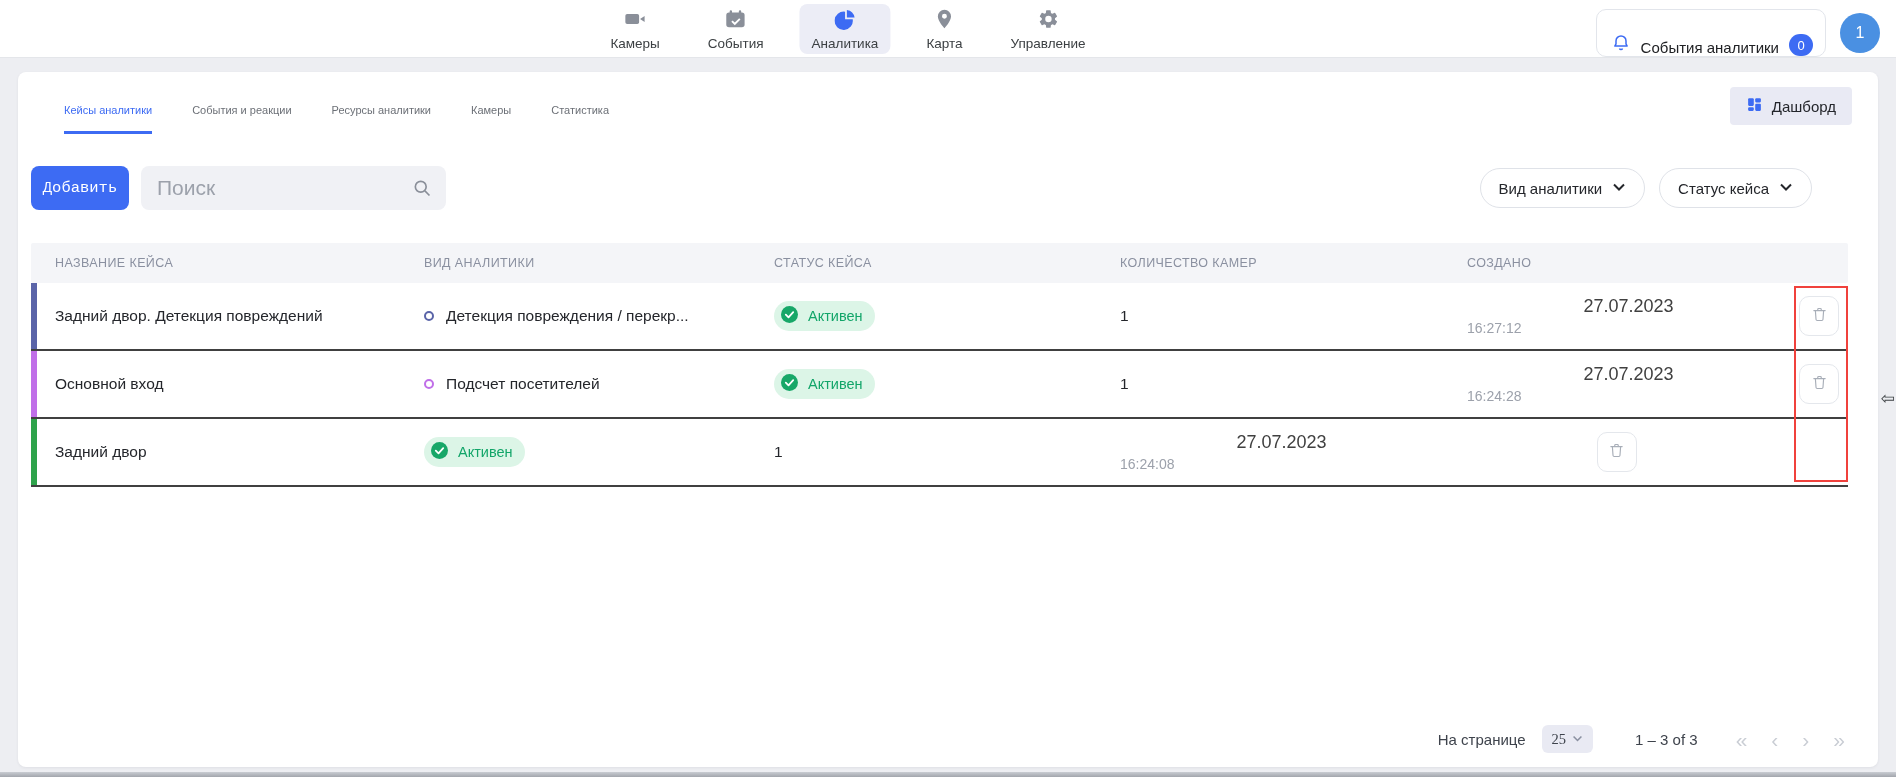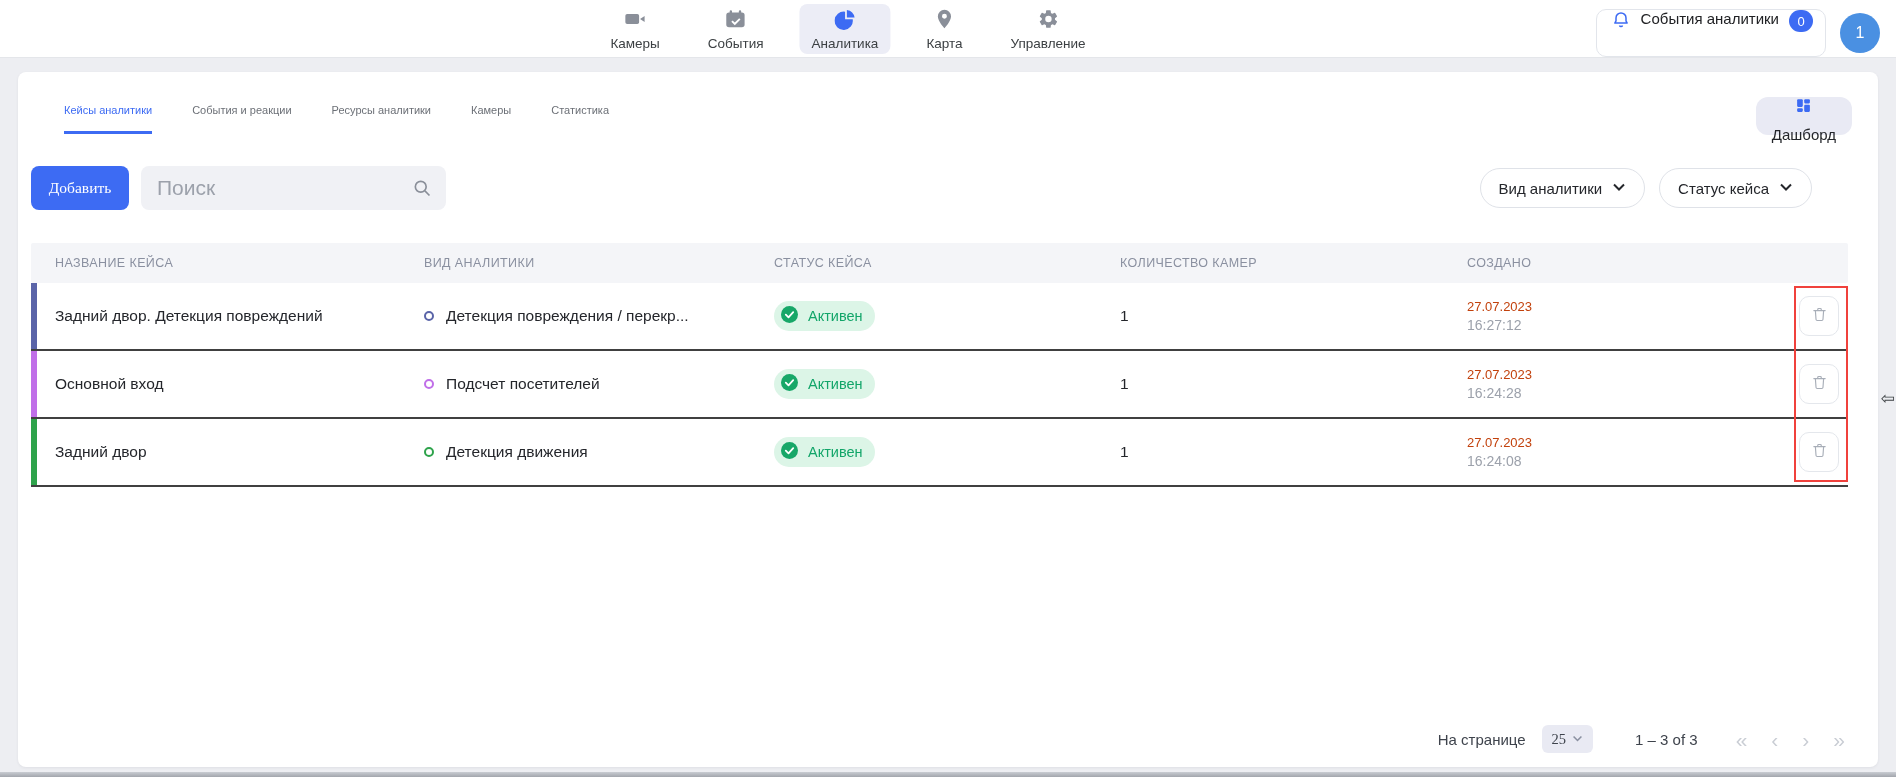"События аналитики" .events-btn { align-items: flex-start -> flex-end }
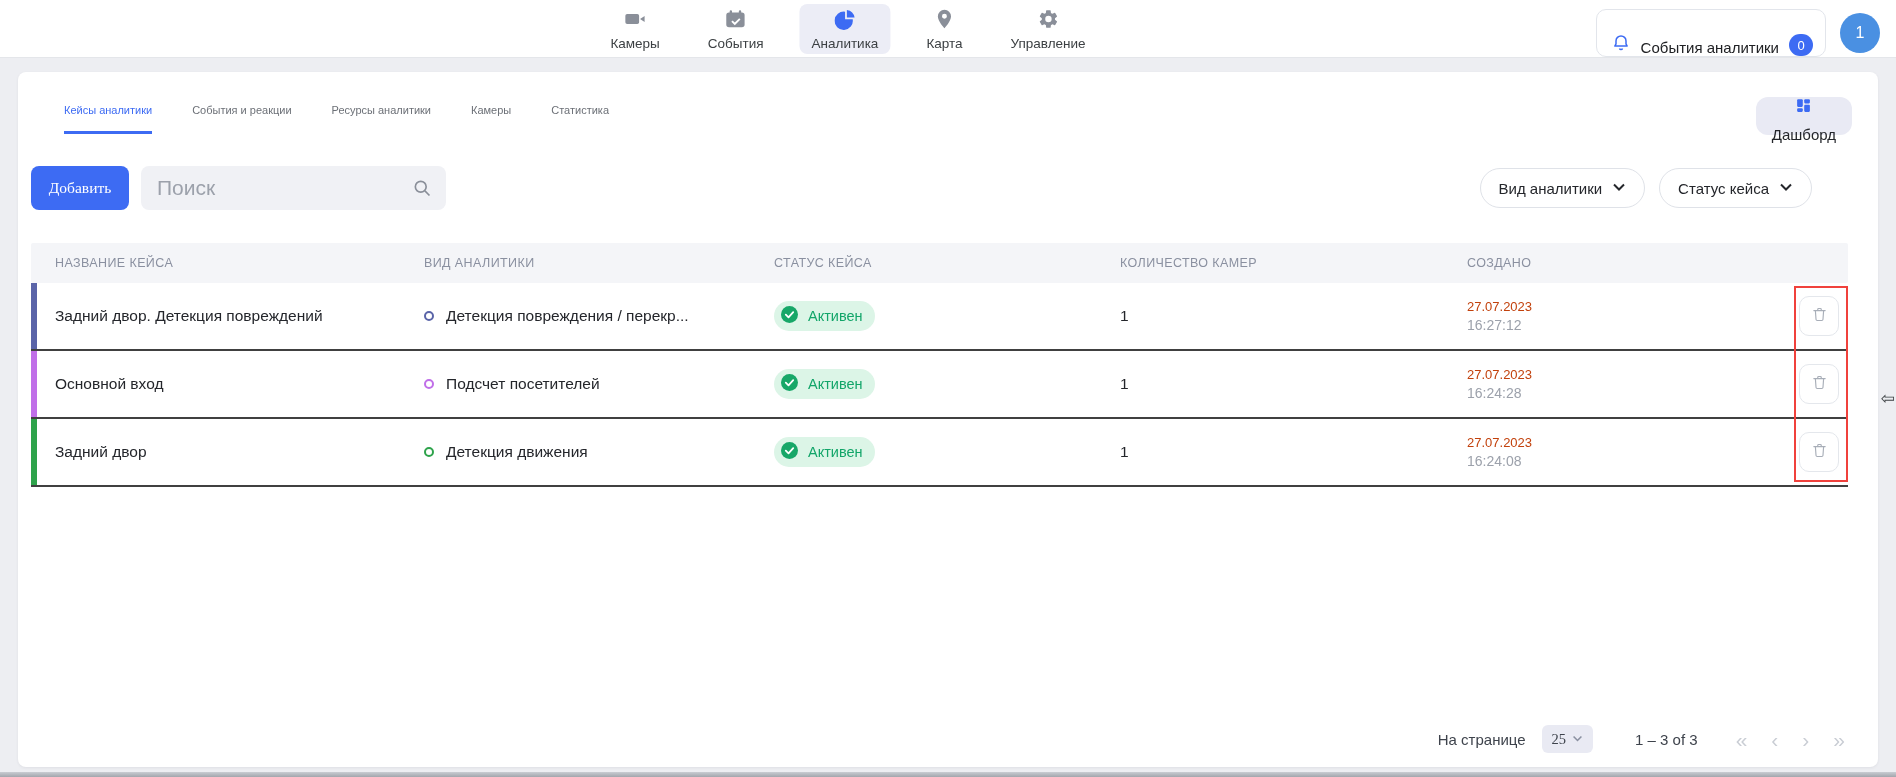"Дашборд" .dashboard-btn { border-radius: 12px -> 4px; flex-direction: column -> none; top: 25px -> 15px }
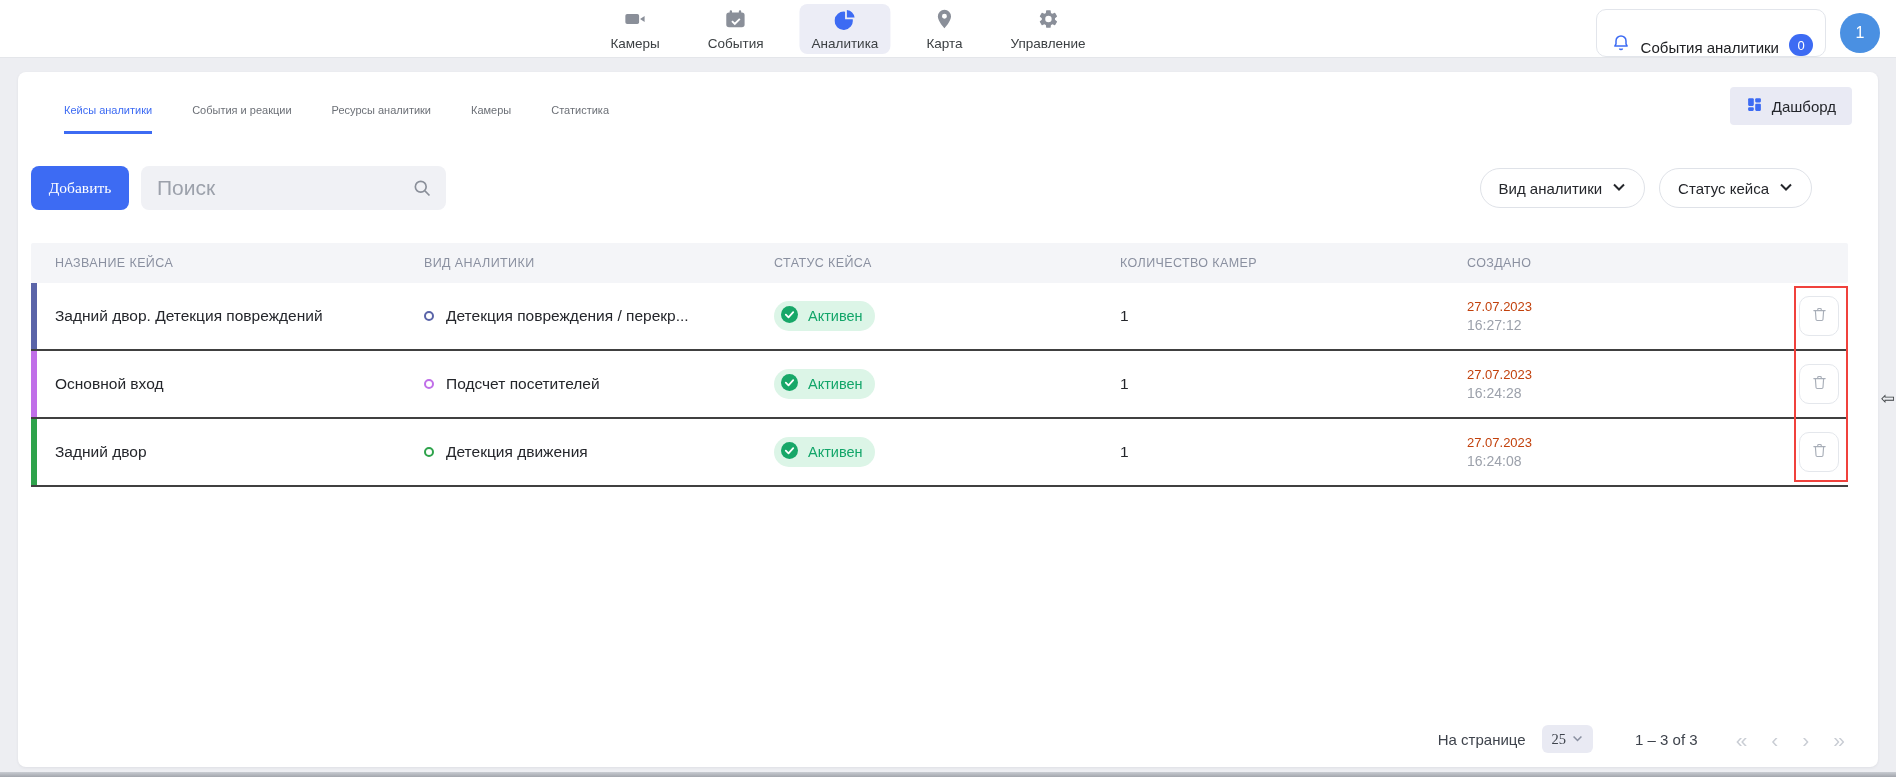"Добавить" .btn-add { font-family: Liberation Serif, serif -> Liberation Mono, monospace }
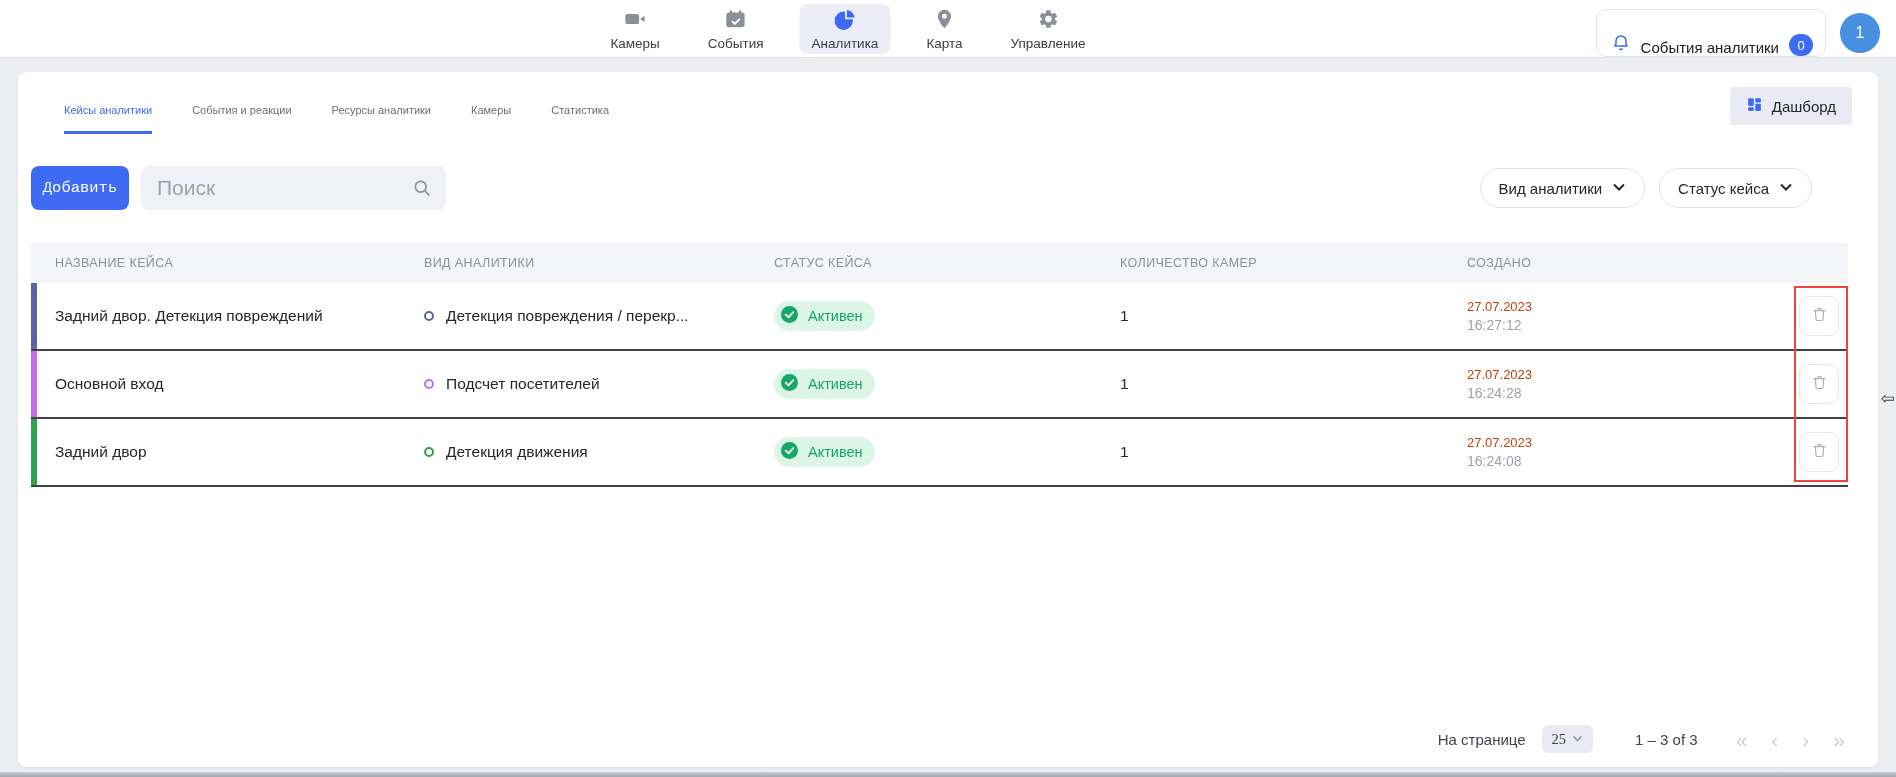"27.07.2023" .cell.created .date { color: #c2410c -> #404040; font-size: 13px -> 18px; text-align: none -> center }
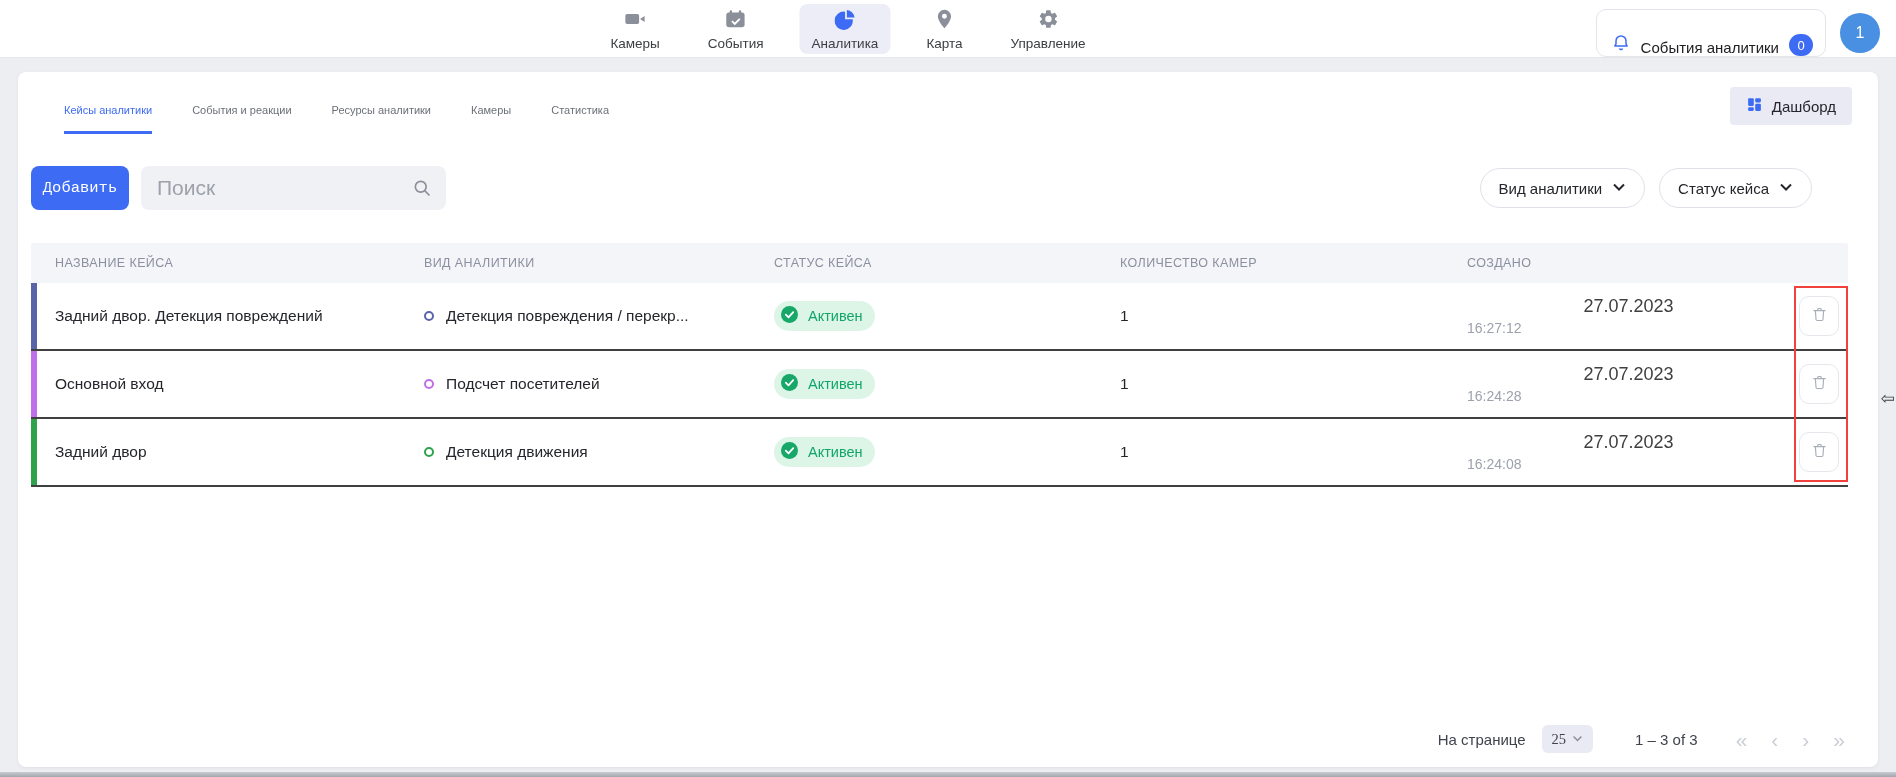"Детекция движения" div.cell { html: <div> <span></span> <span>Детекция движения</span> </div> -> none }
